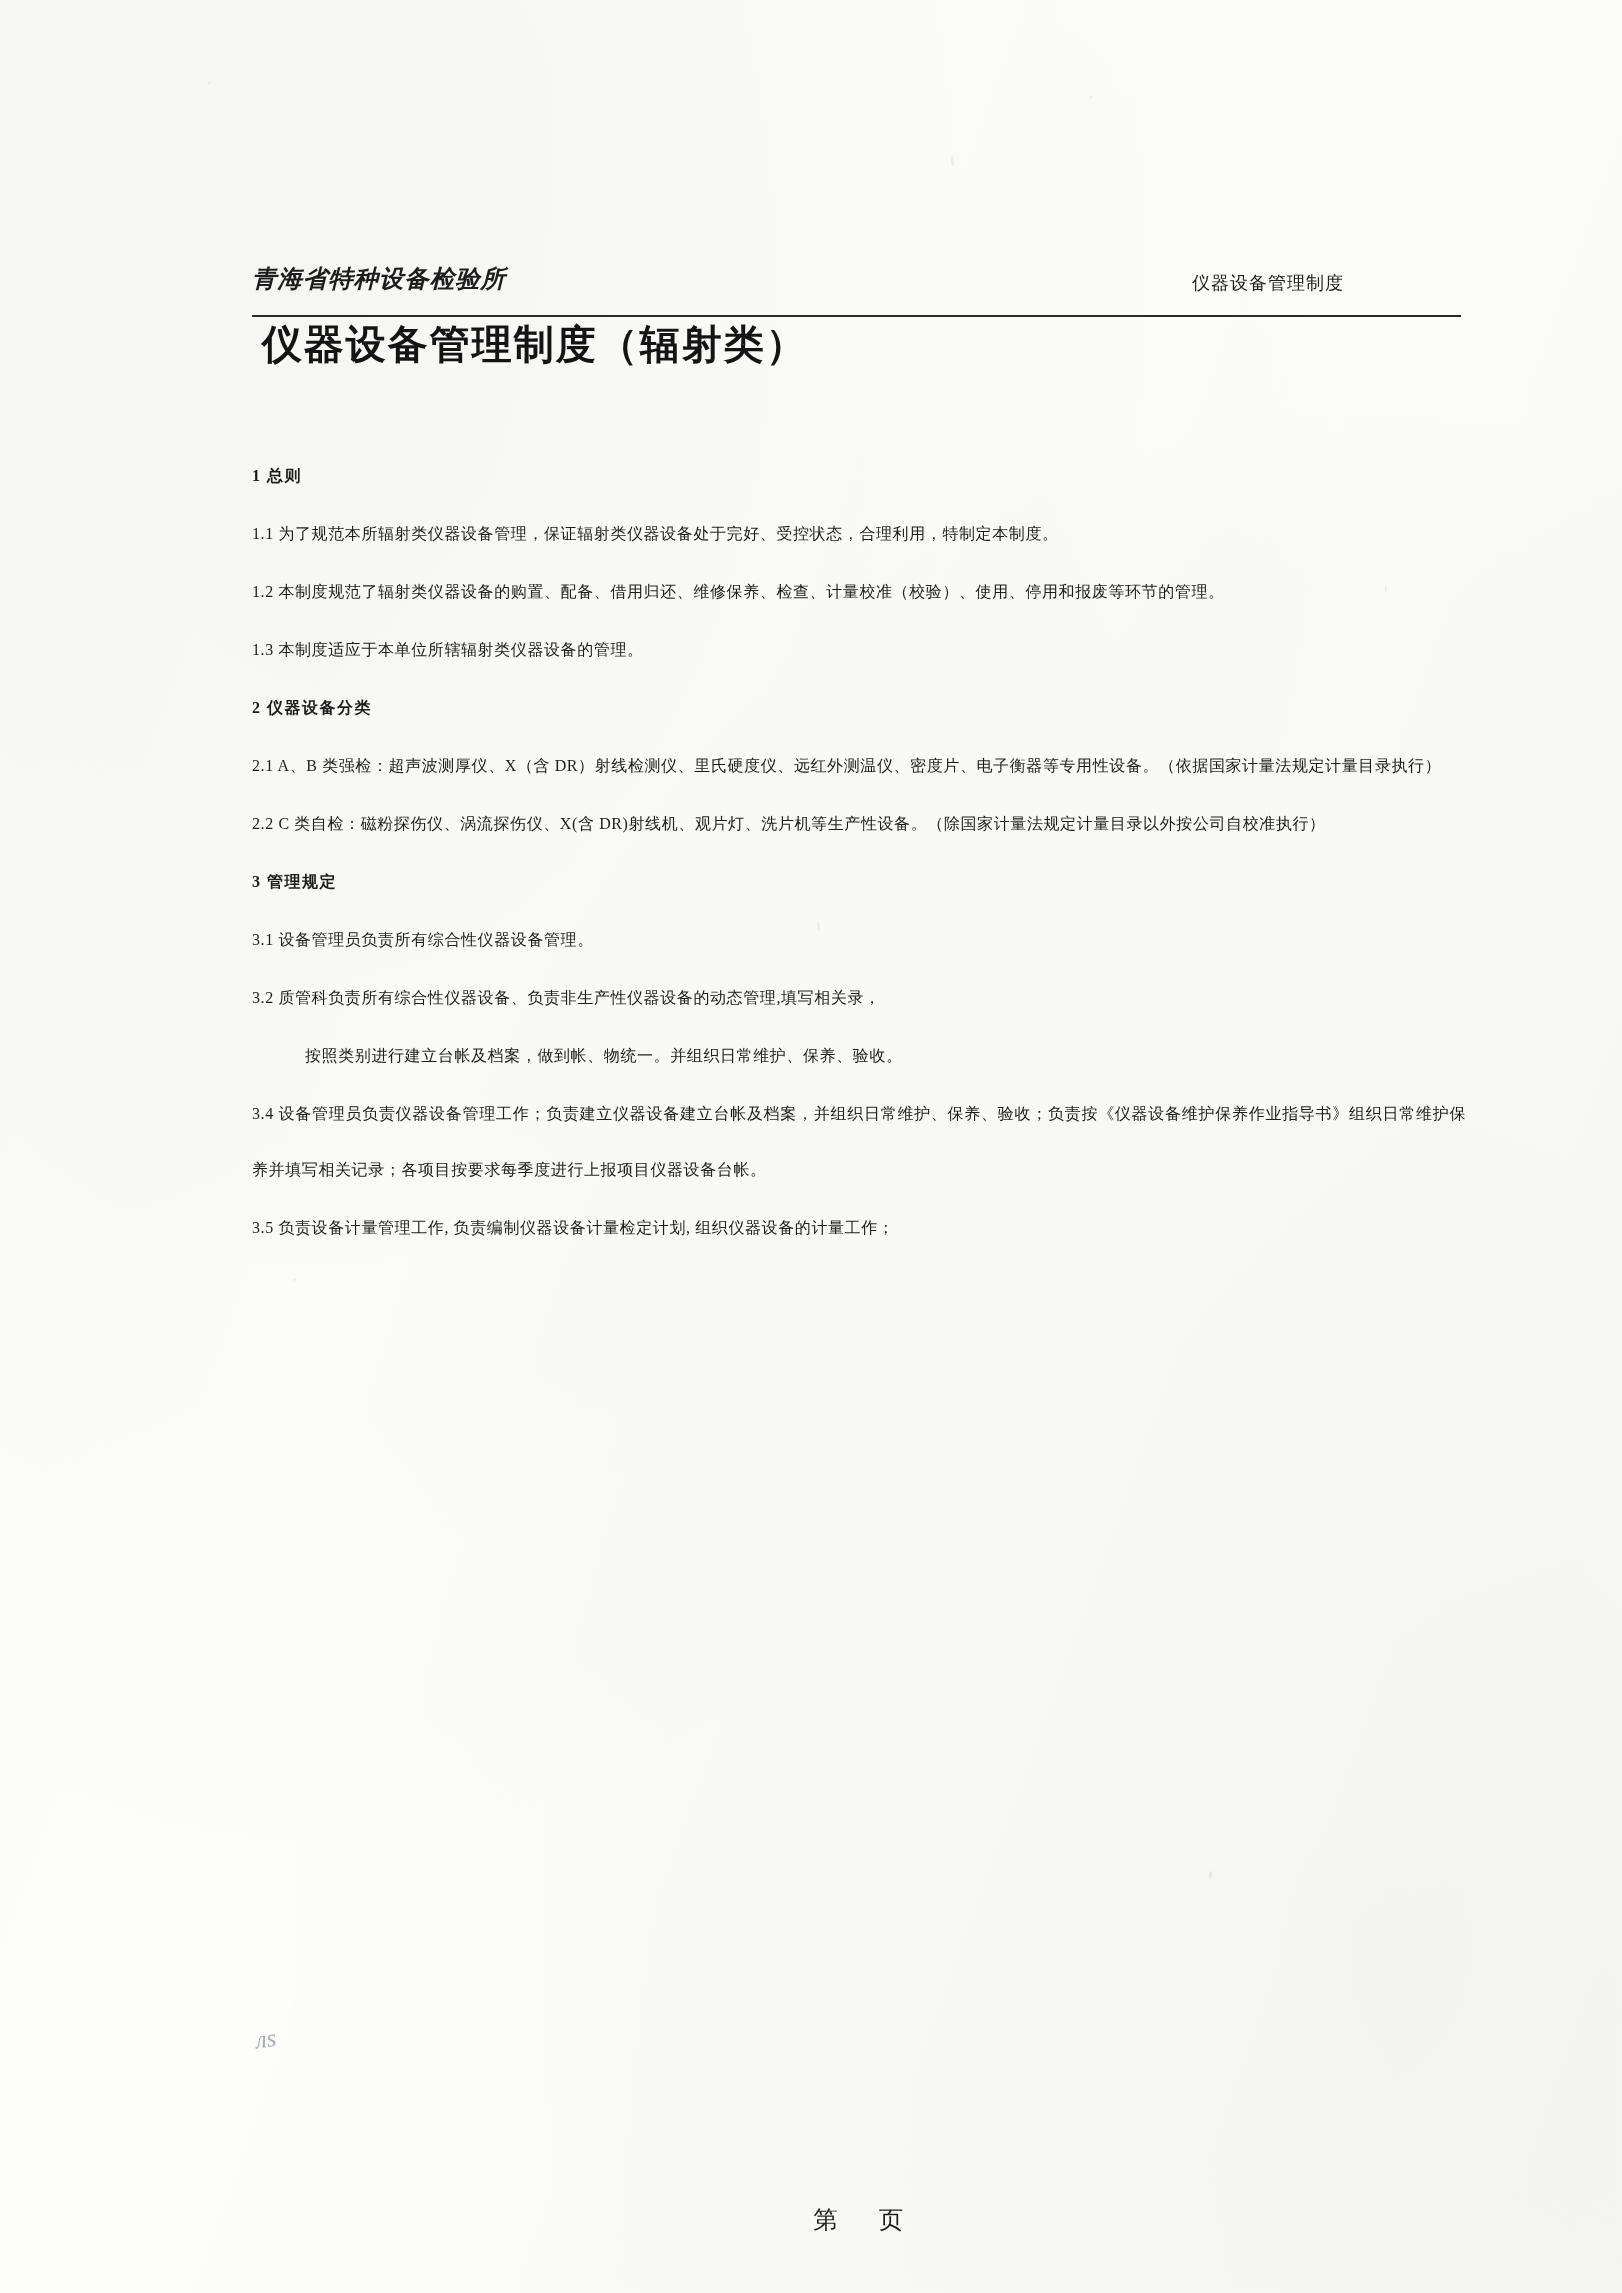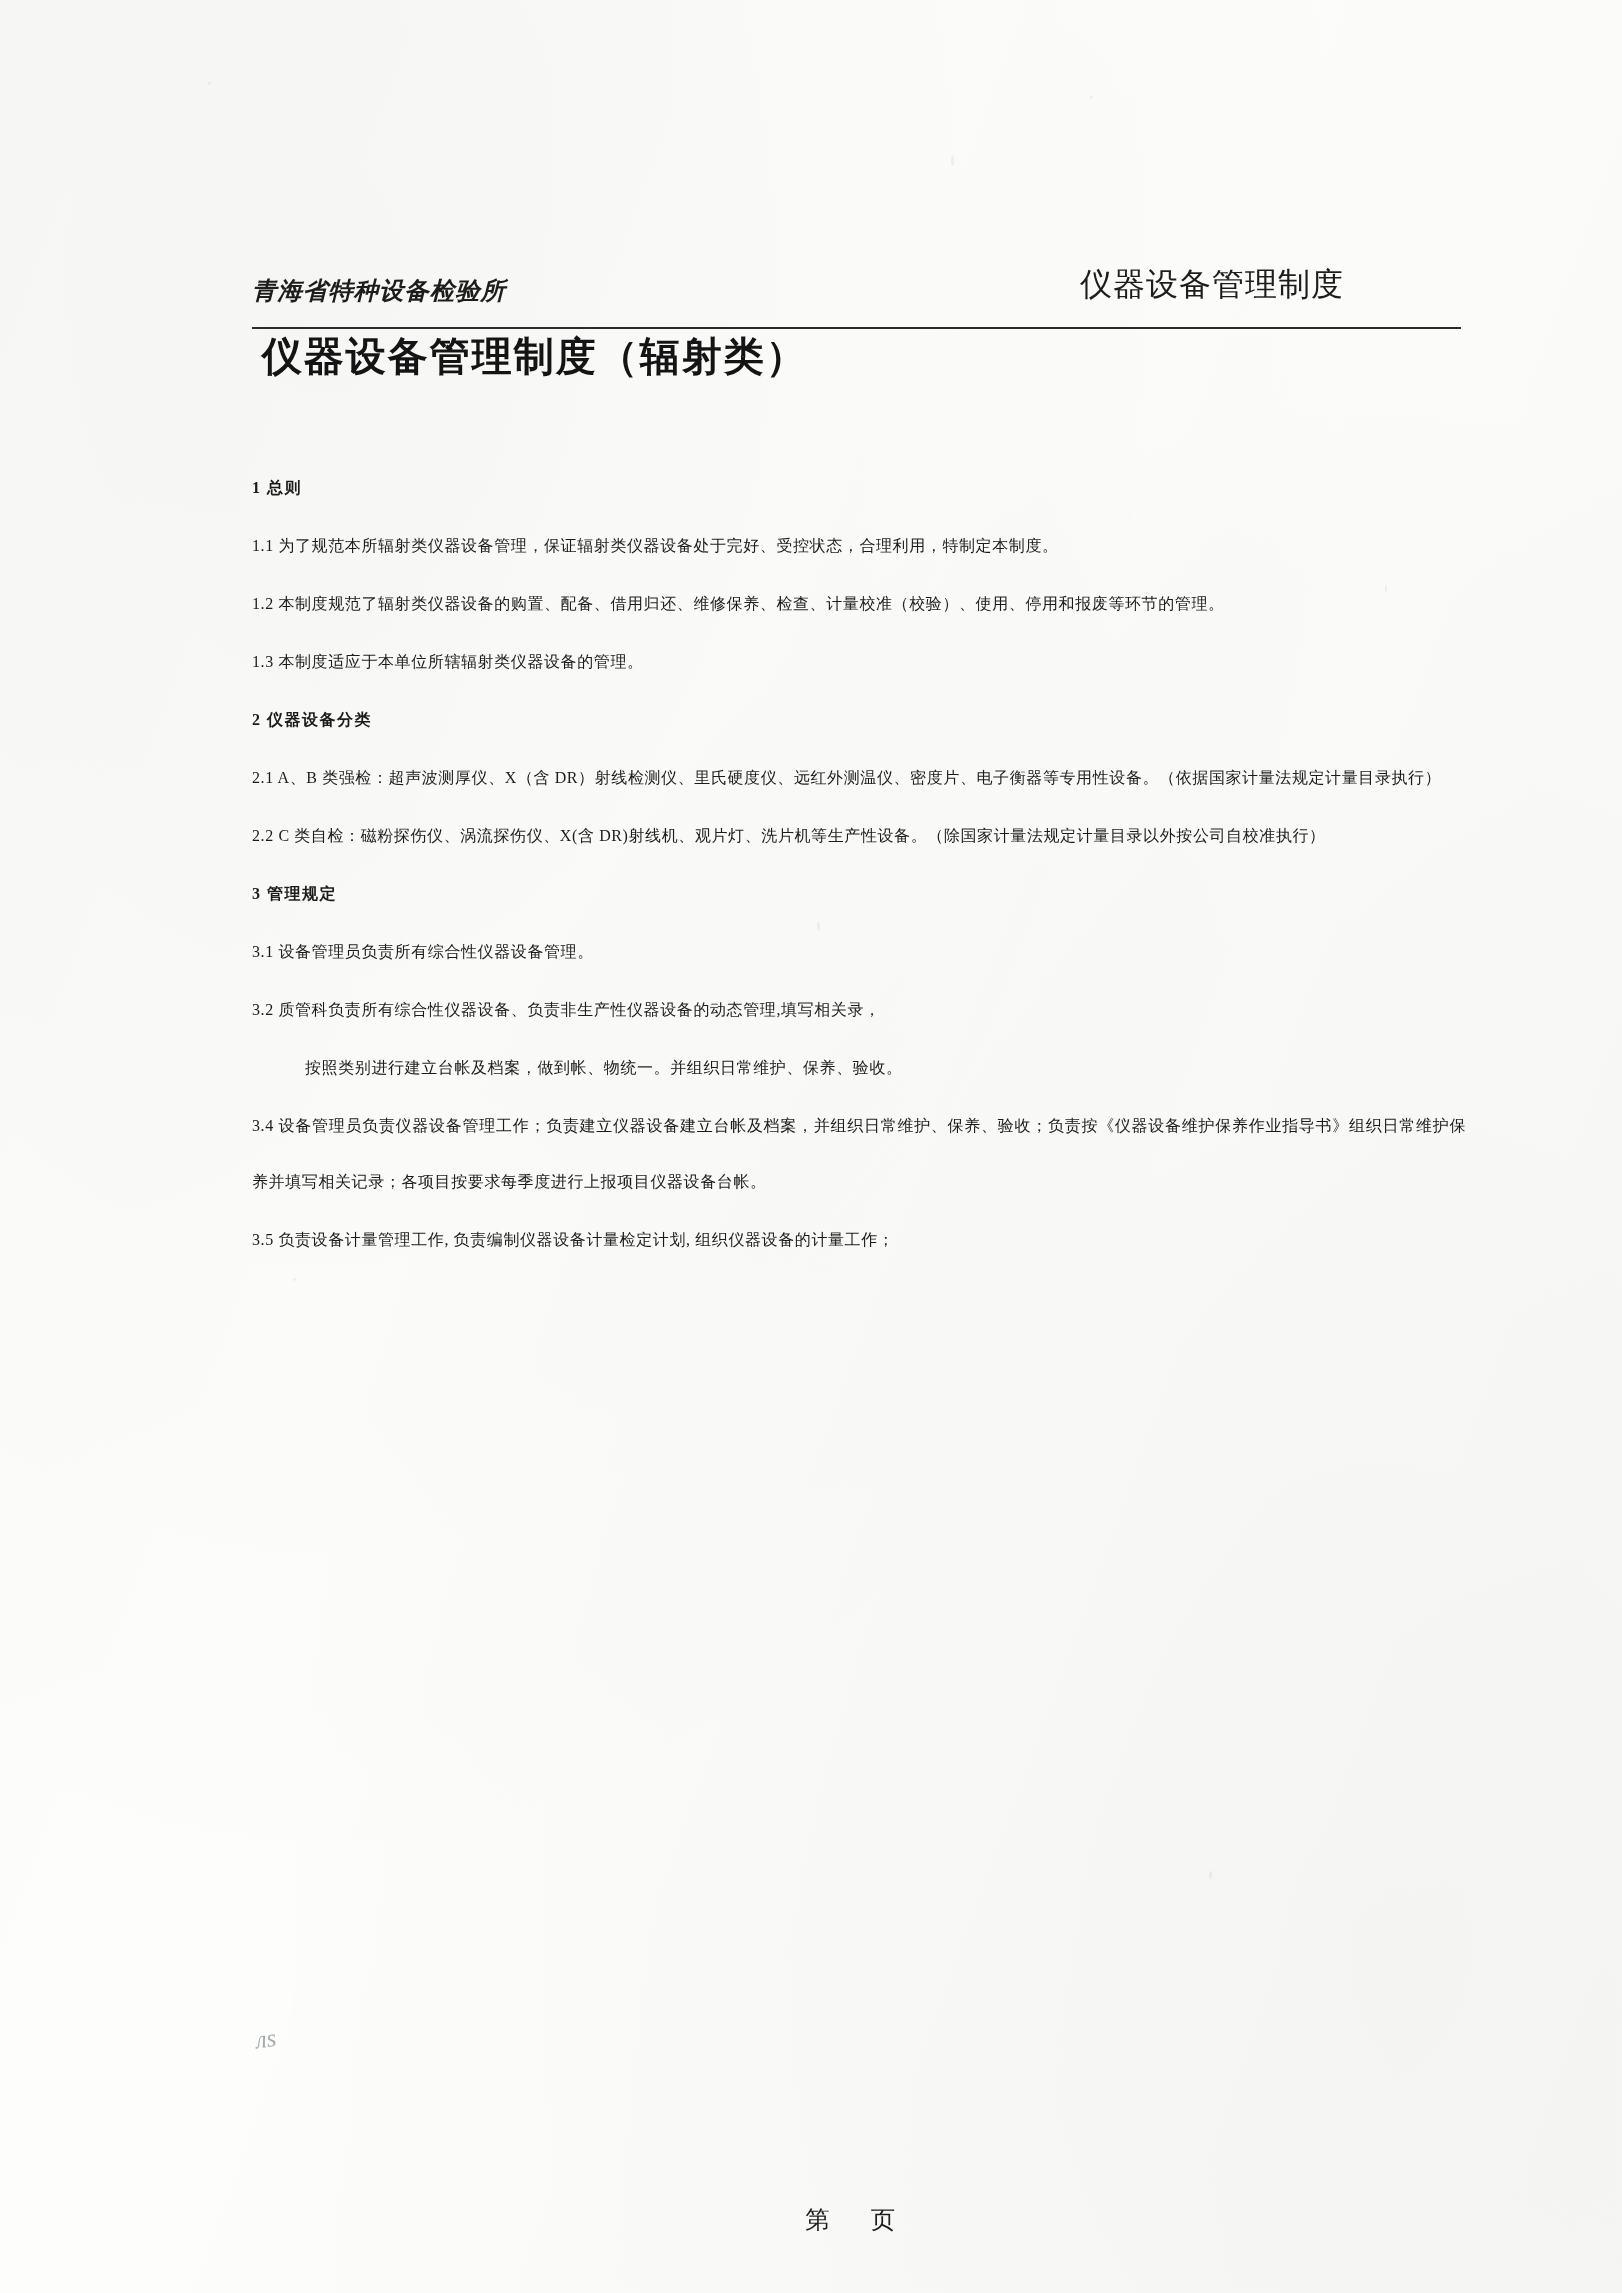"仪器设备管理制度" .header-right { font-size: 32px -> 18px }
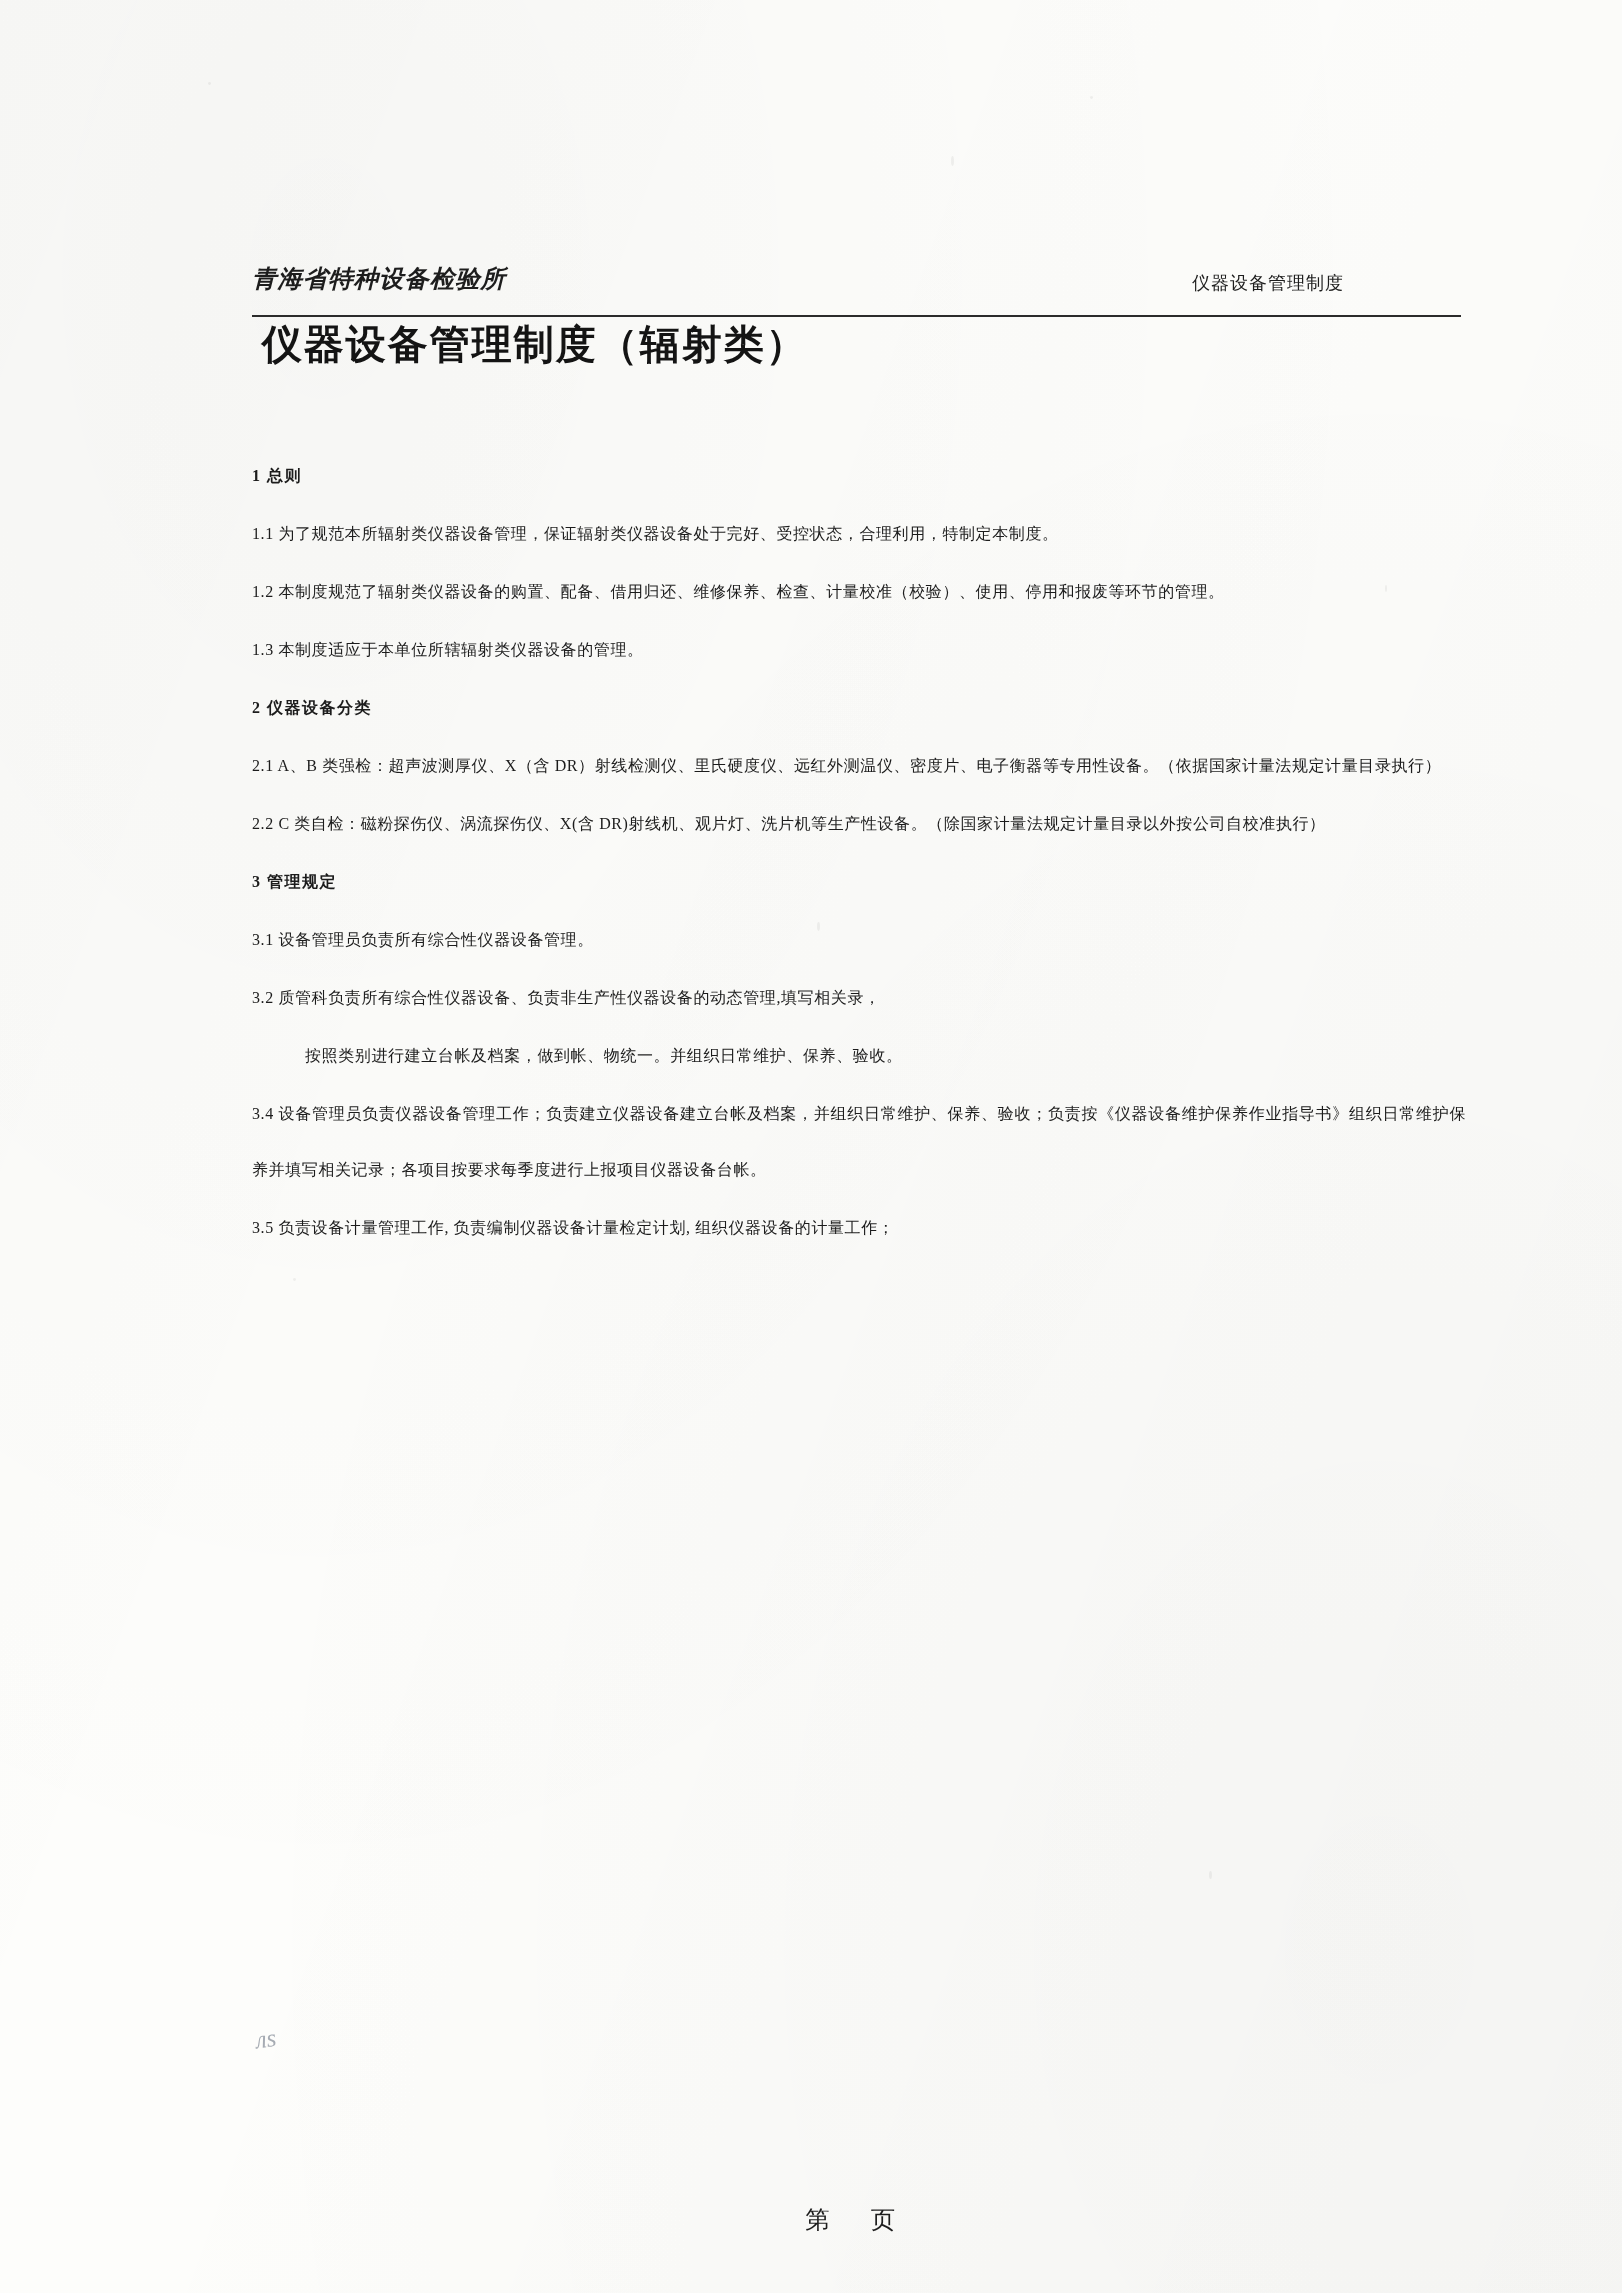"第 页" .footer { left: 0 -> 8px }
